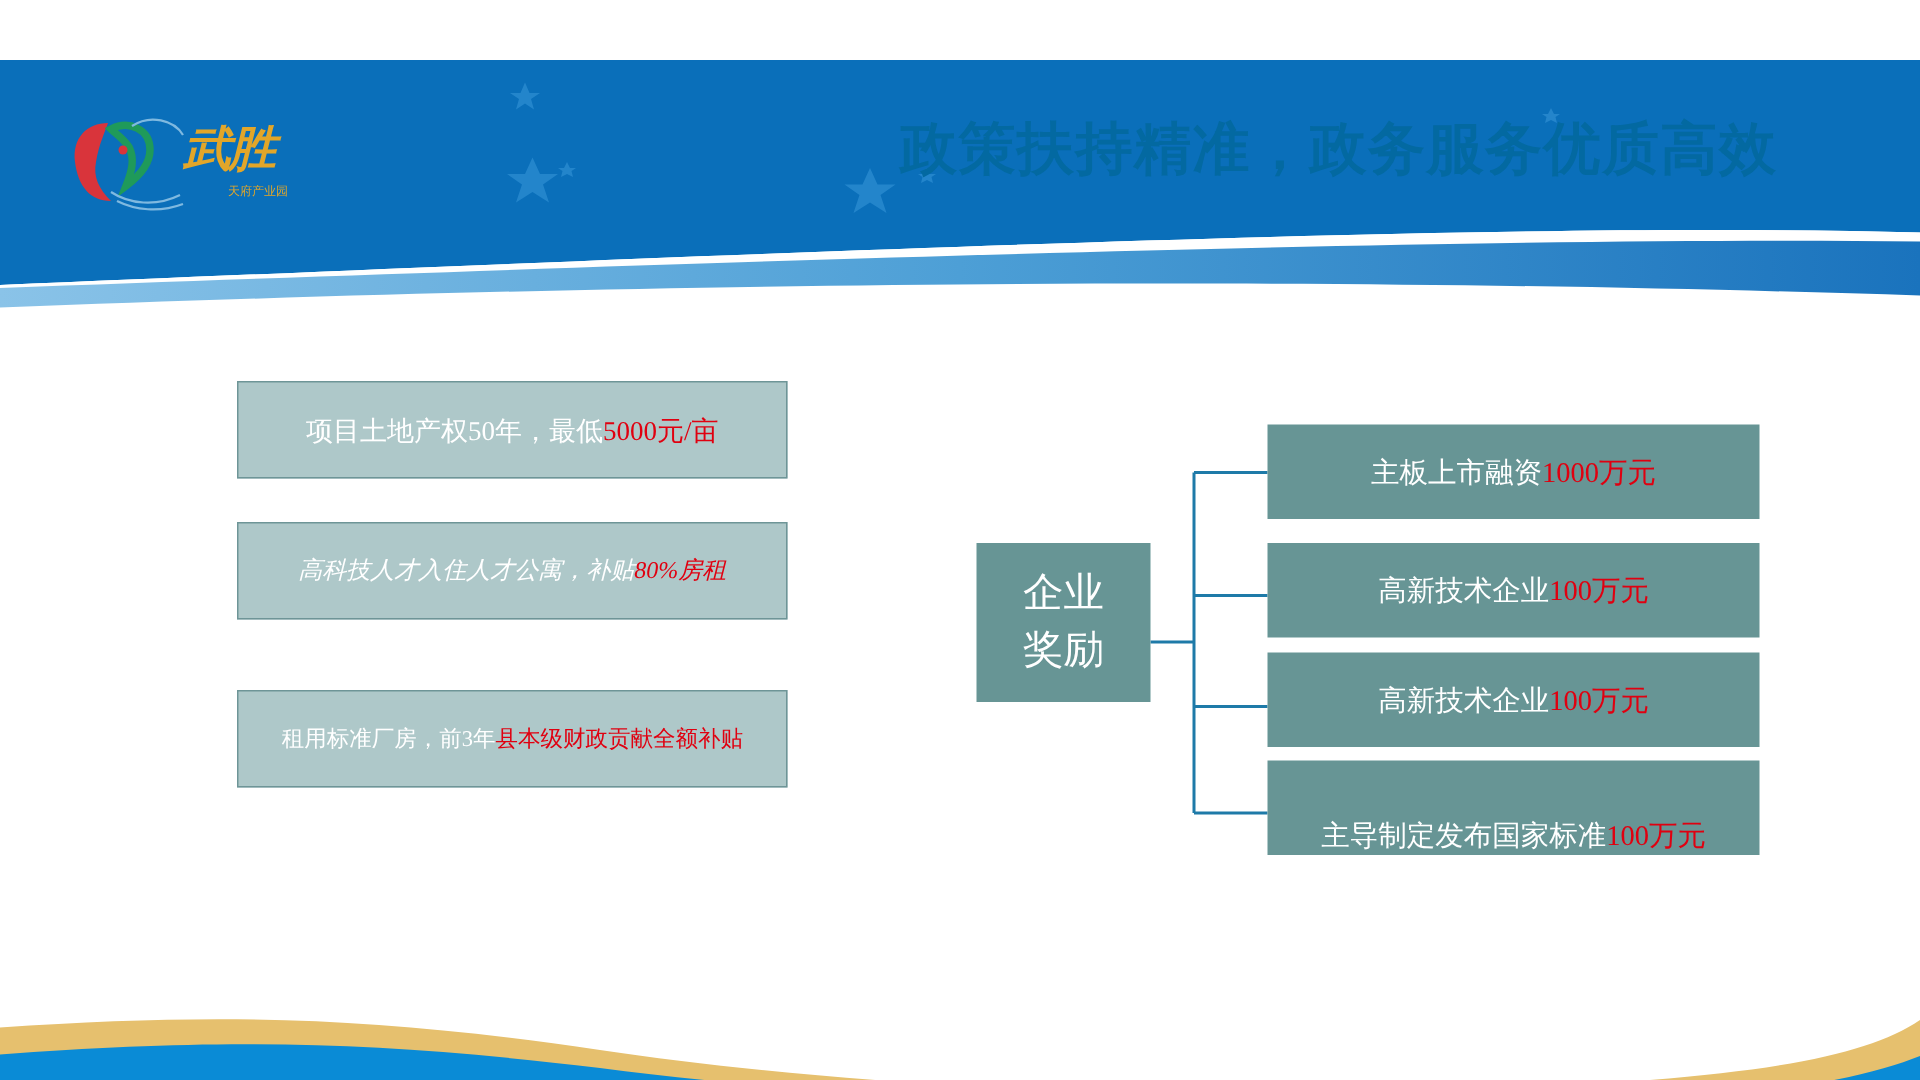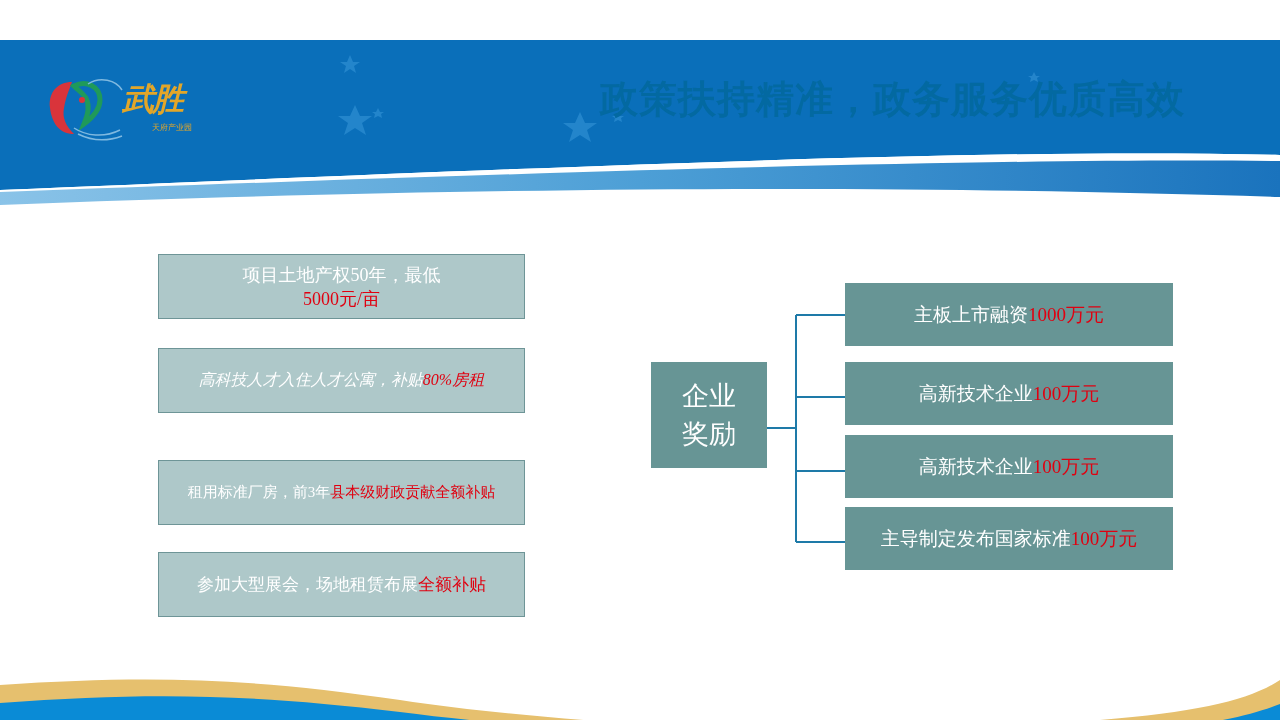"项目土地产权50年，最低" div.policy-box { flex-direction: column -> none }
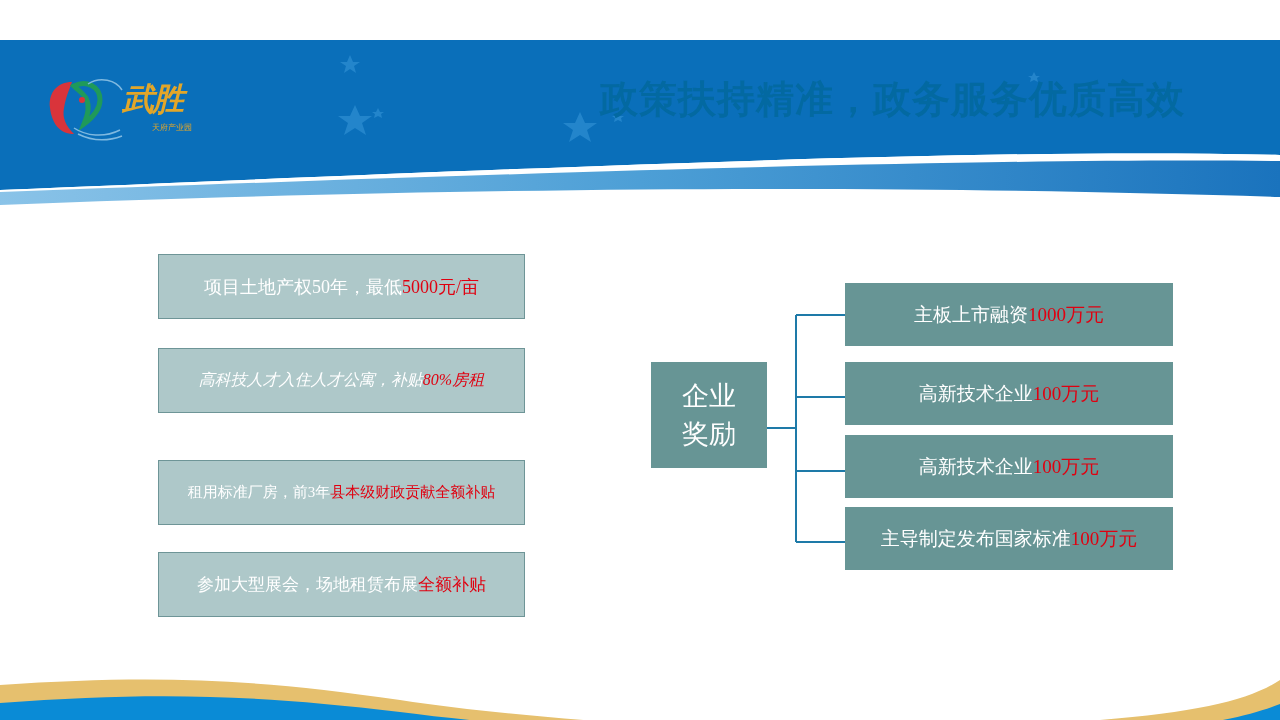"主导制定发布国家标准" div.reward-box { align-items: none -> flex-end }
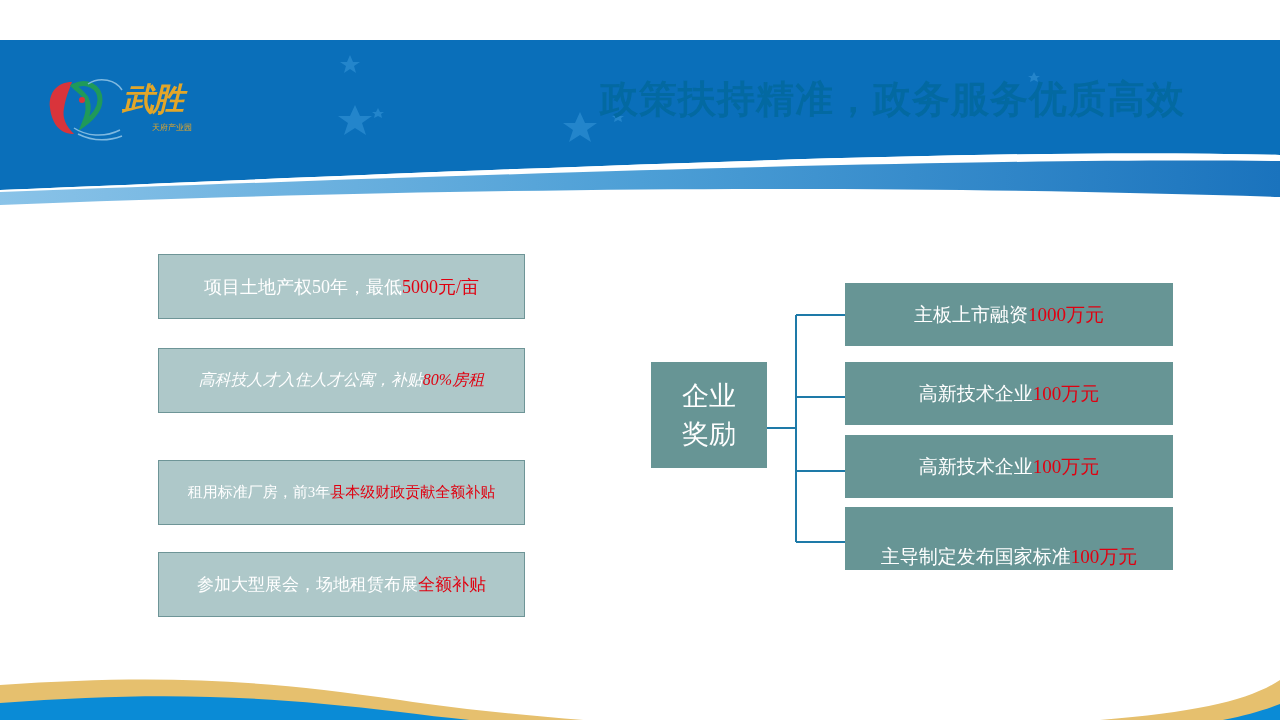"参加大型展会，场地租赁布展" div.policy-box { html: <div> <span>参加大型展会，场地租赁布展</span> <span>全额补贴</span> </div> -> none }
